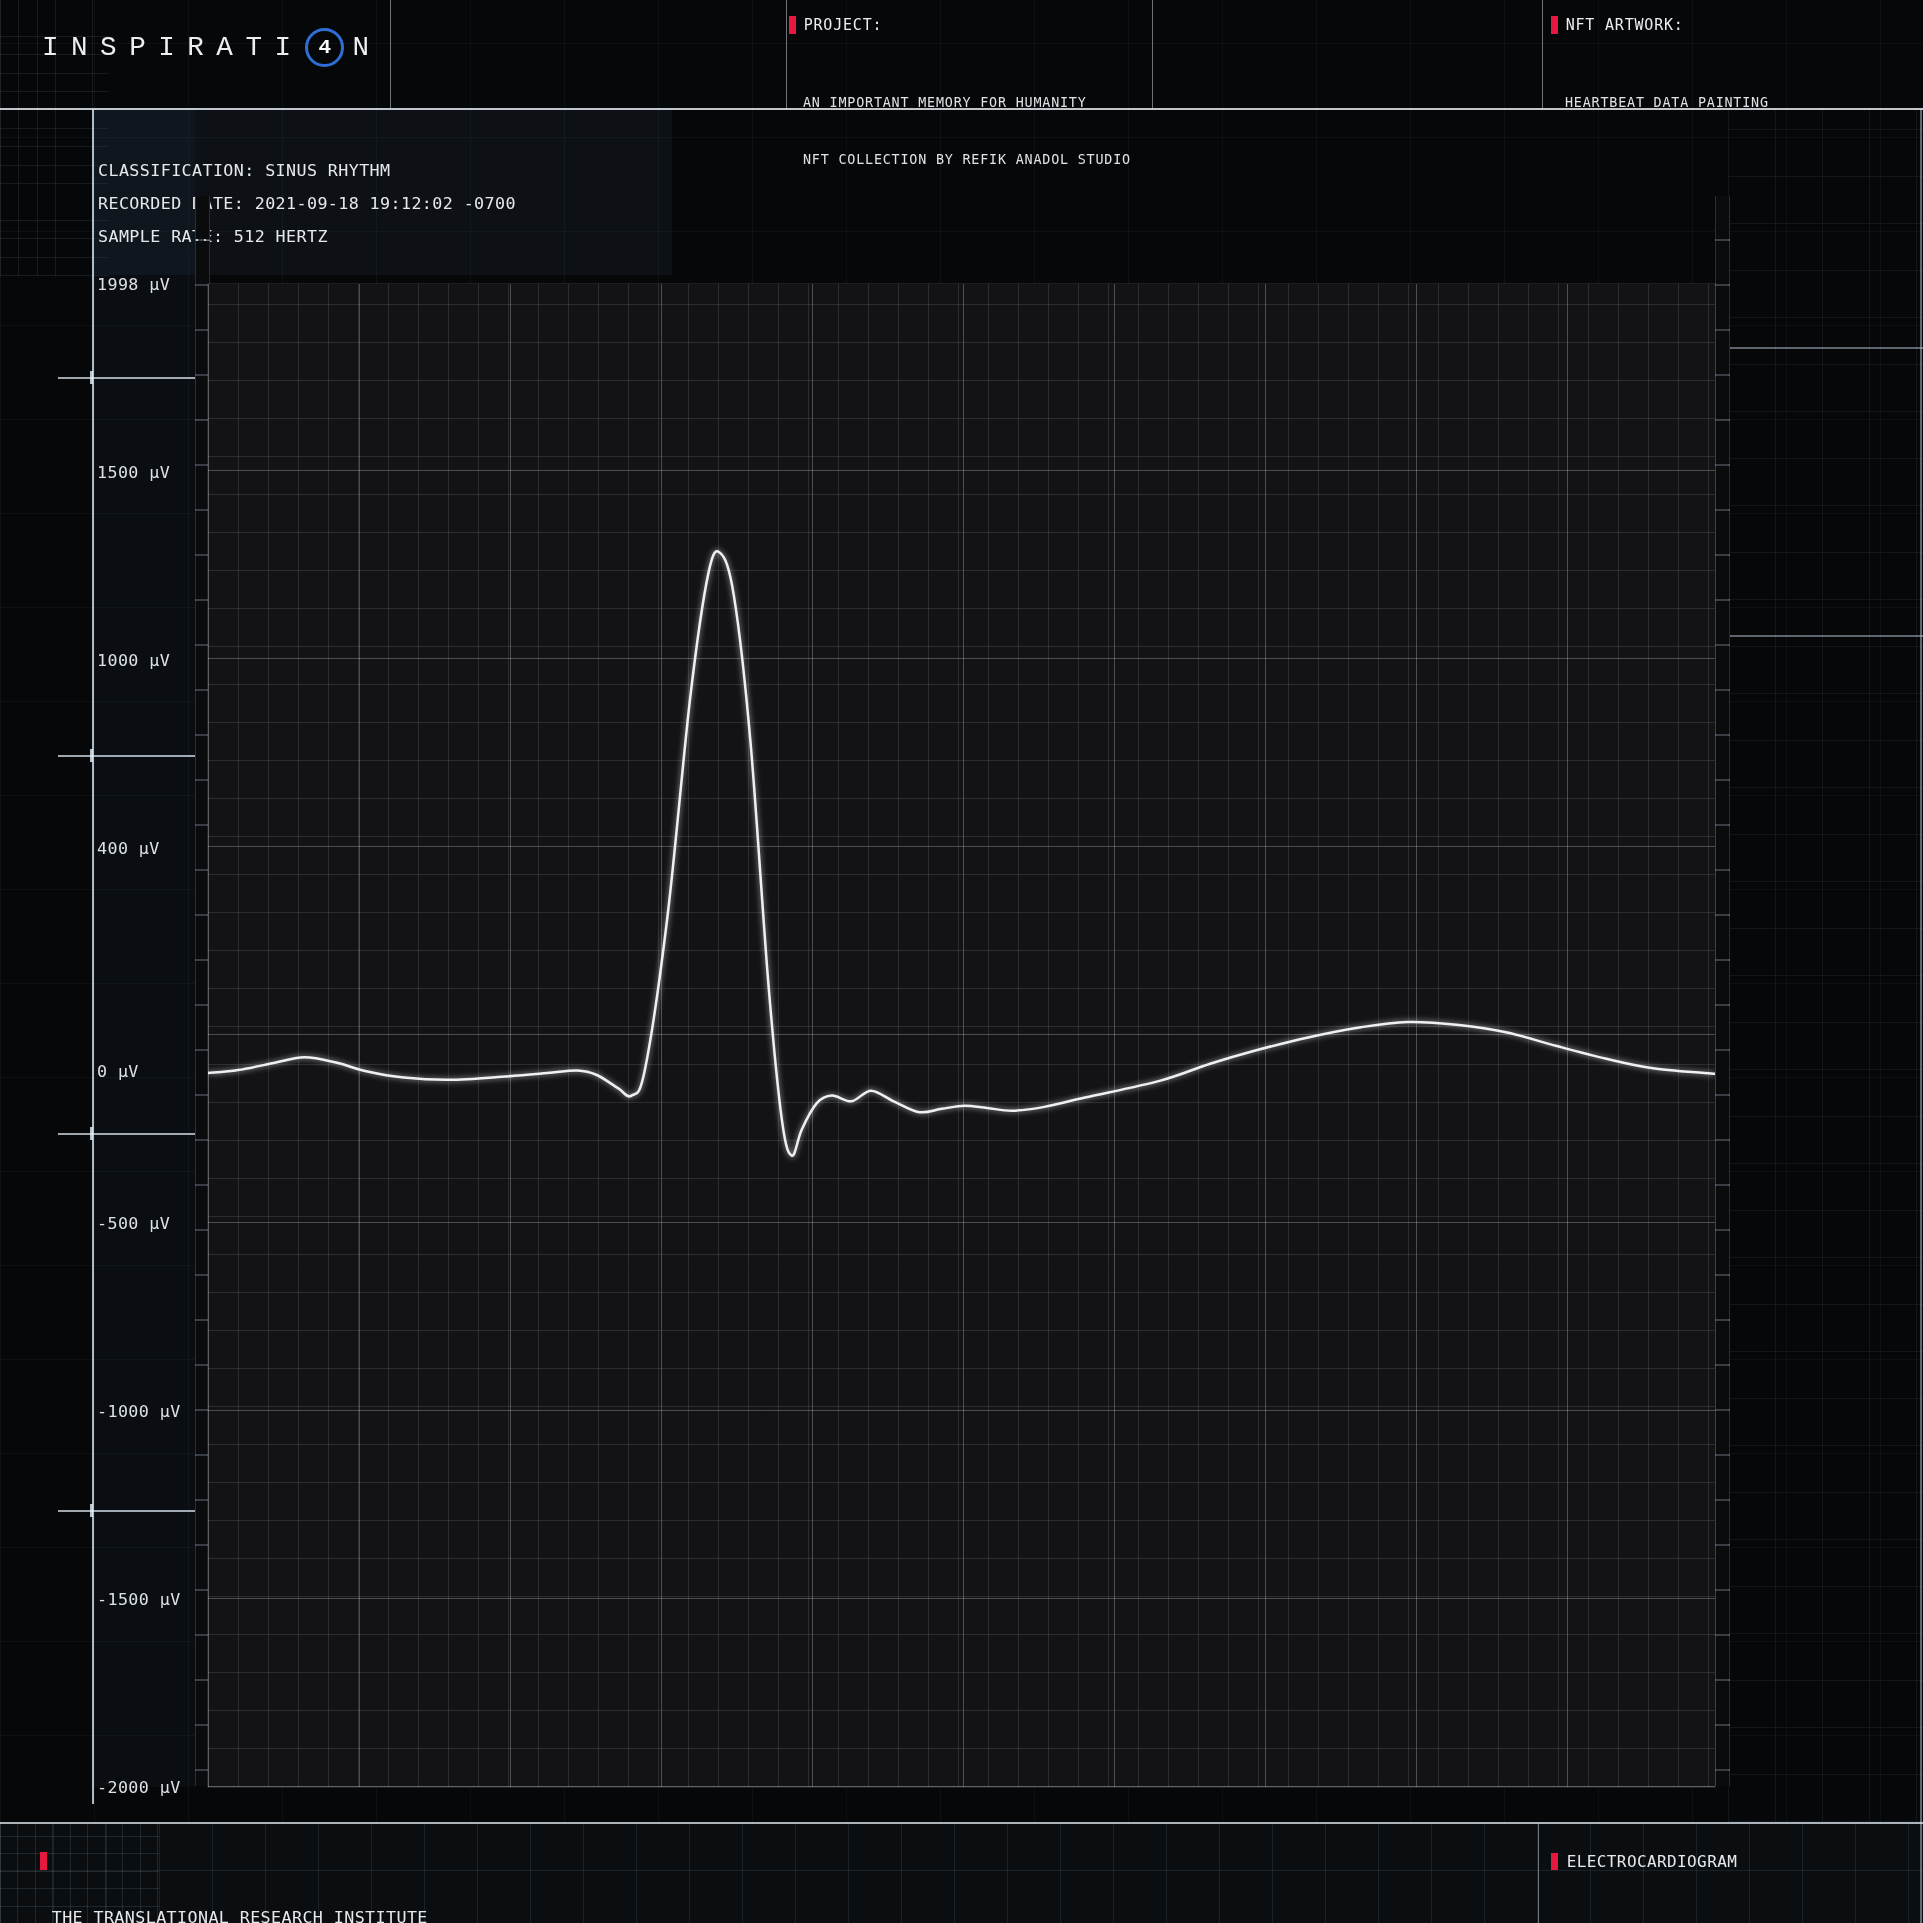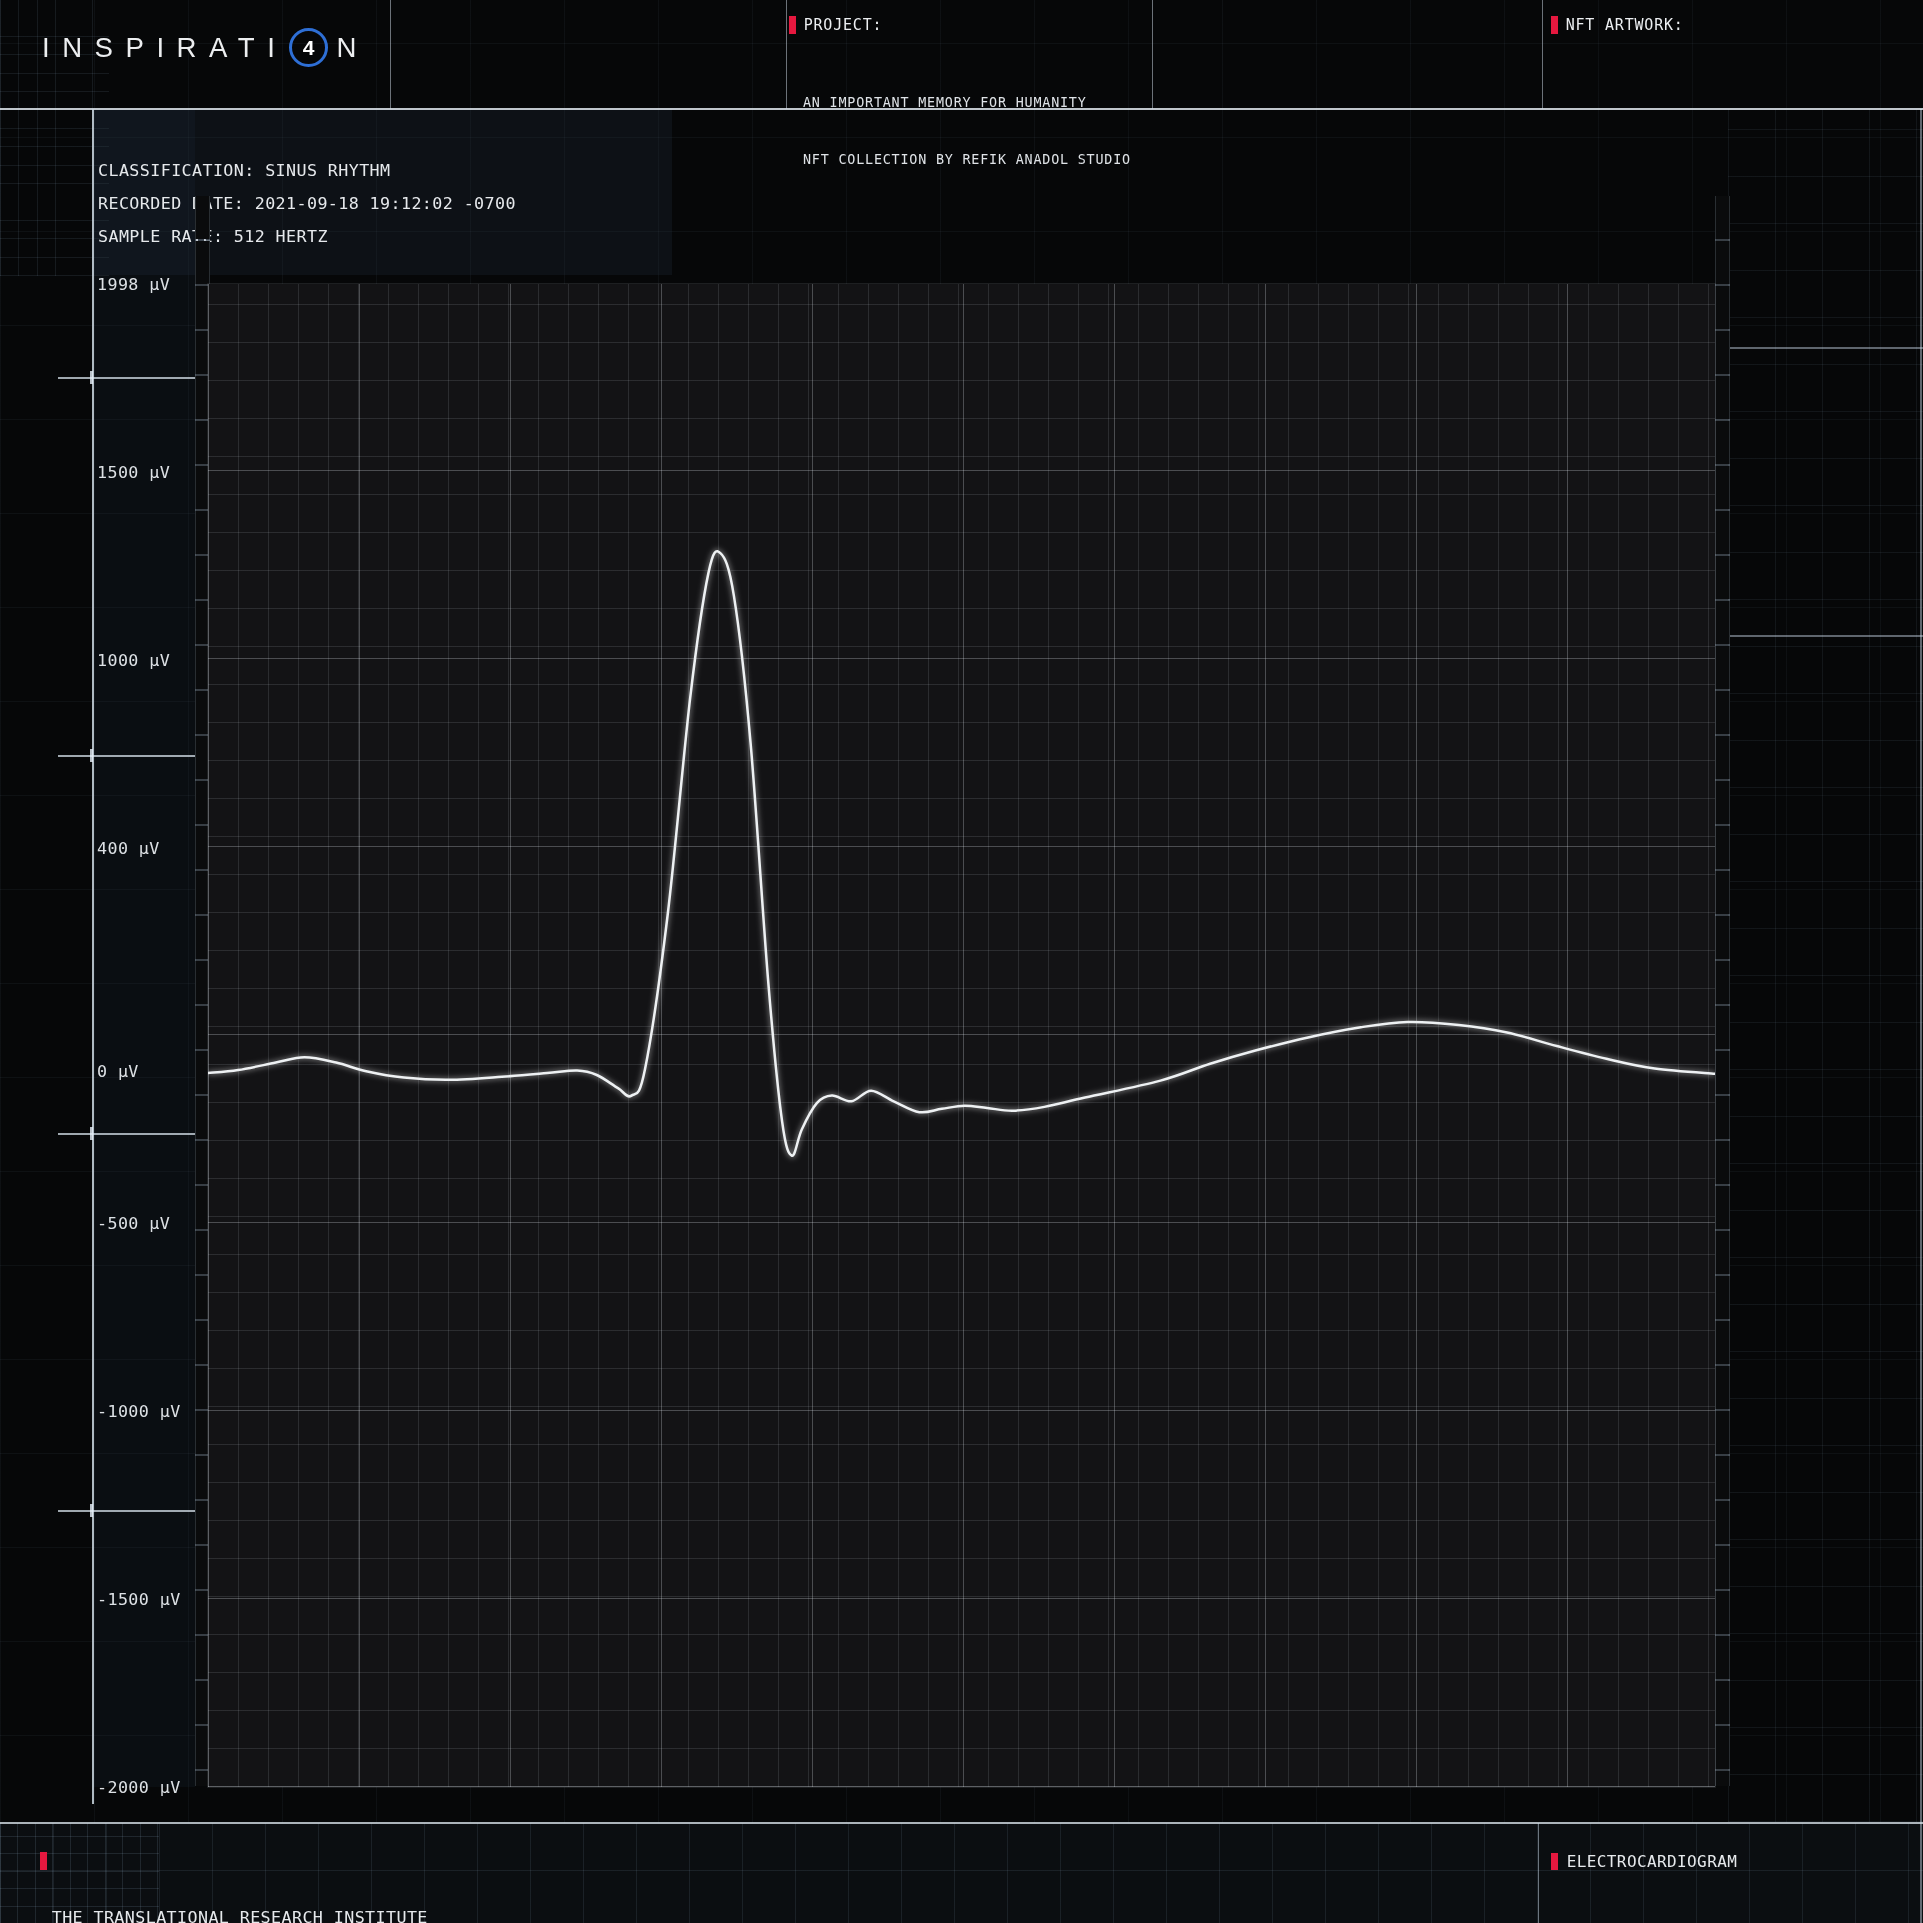"INSPIRATI" .logo { font-family: Liberation Sans, sans-serif -> Liberation Mono, monospace }
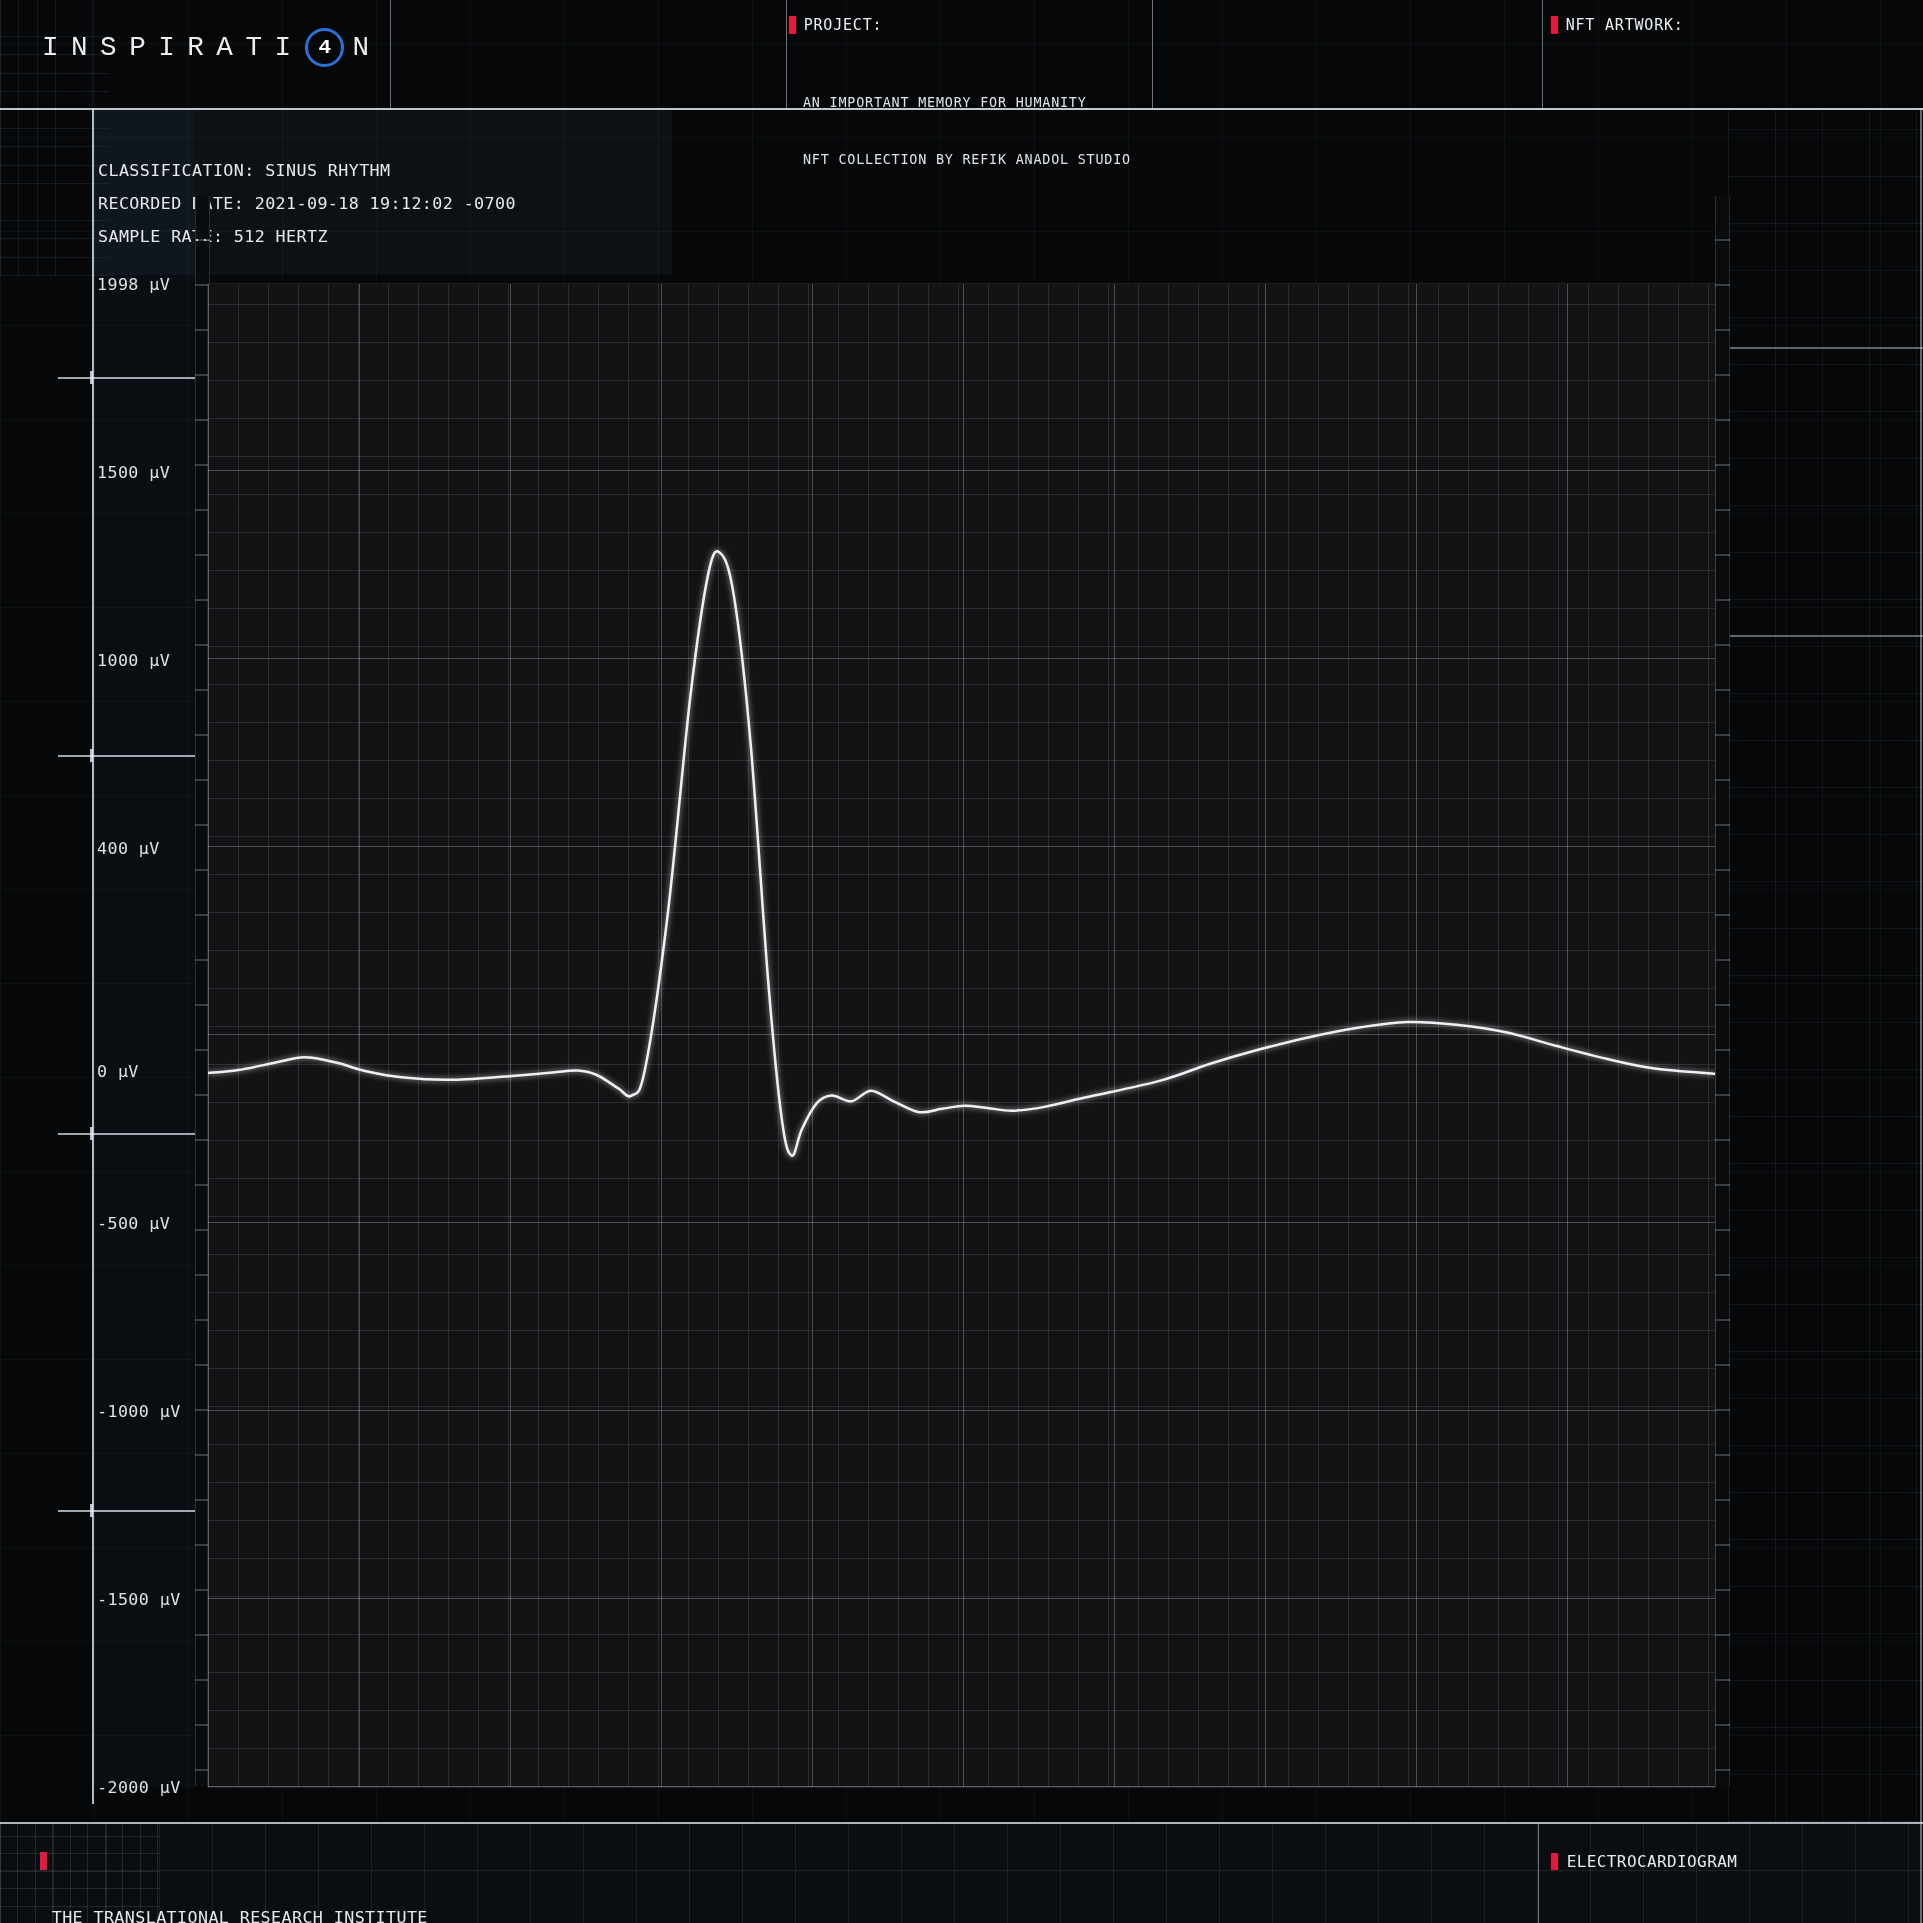"HEARTBEAT DATA PAINTING" div.hdr-body { html: none -> <div> <div>HEARTBEAT DATA PAINTING</div> </div> }
